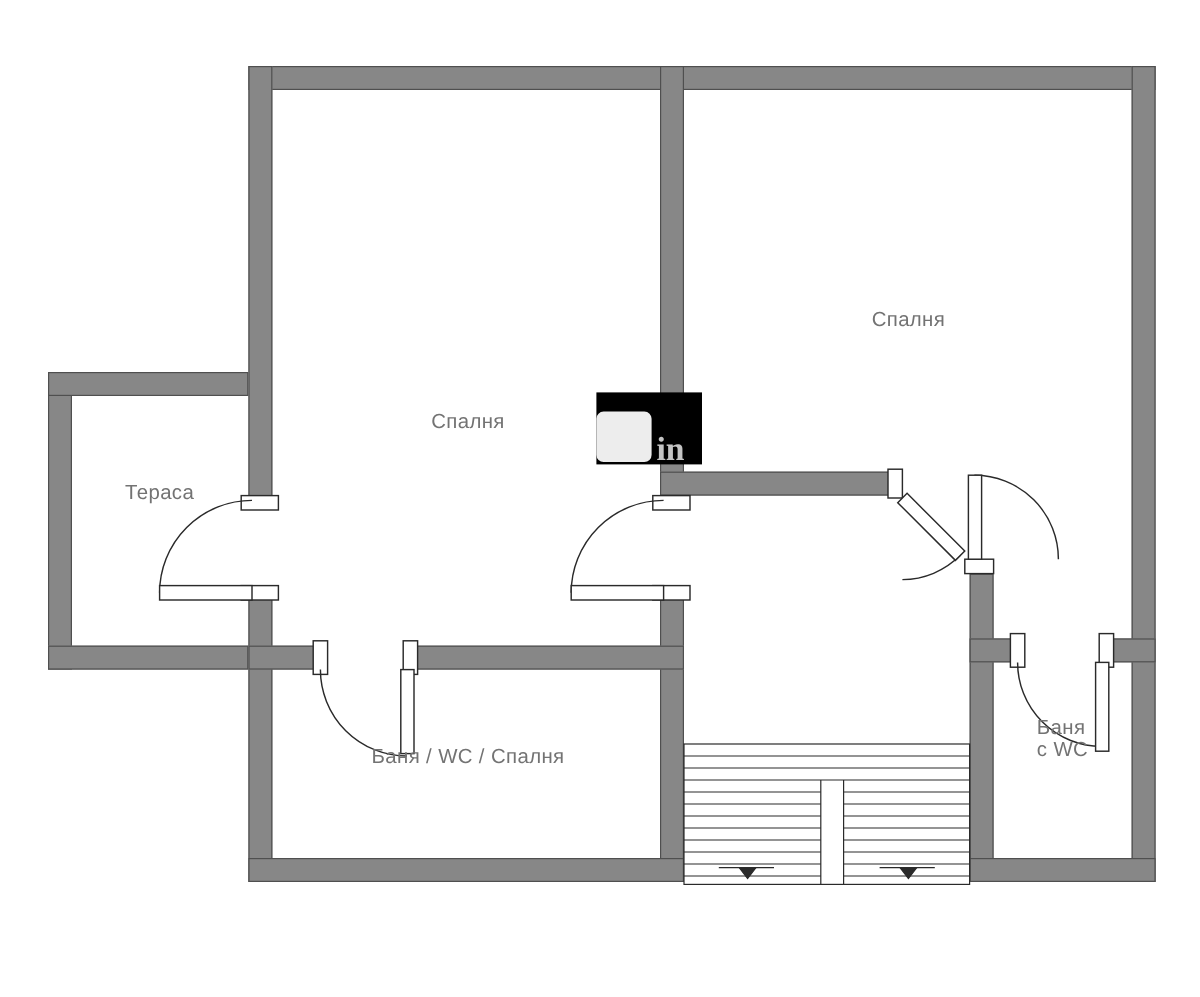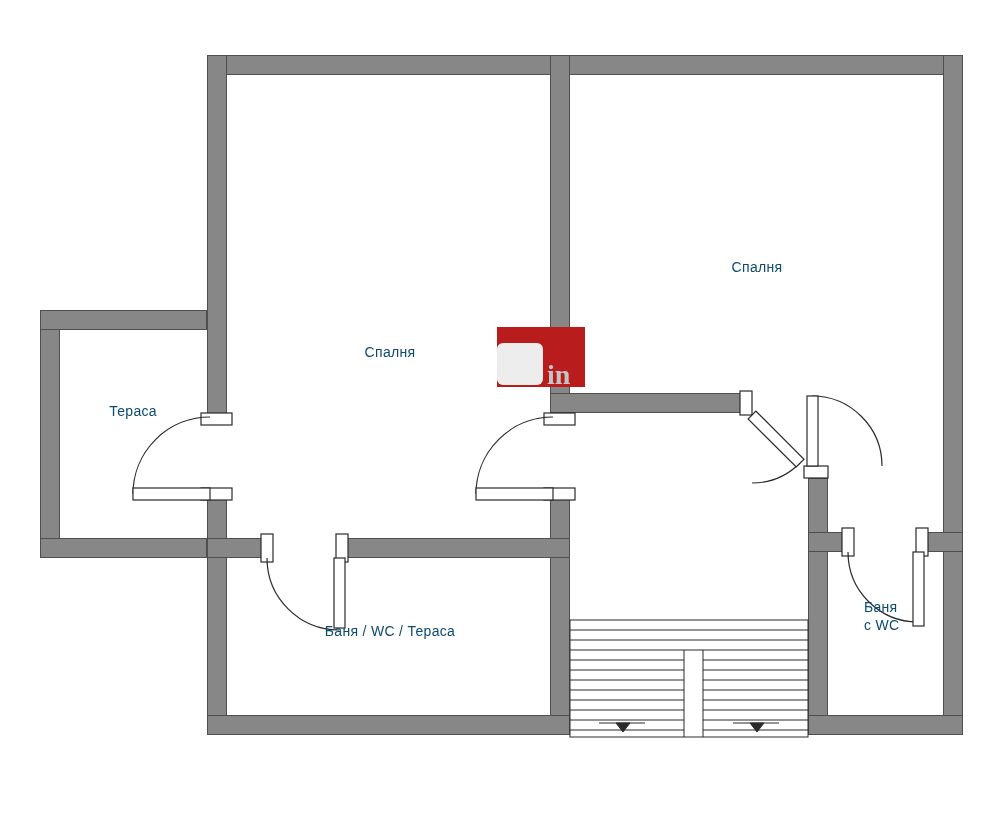"Спалня" .room-label { color: #0c4a6e -> #737373; font-size: 14px -> 17px }
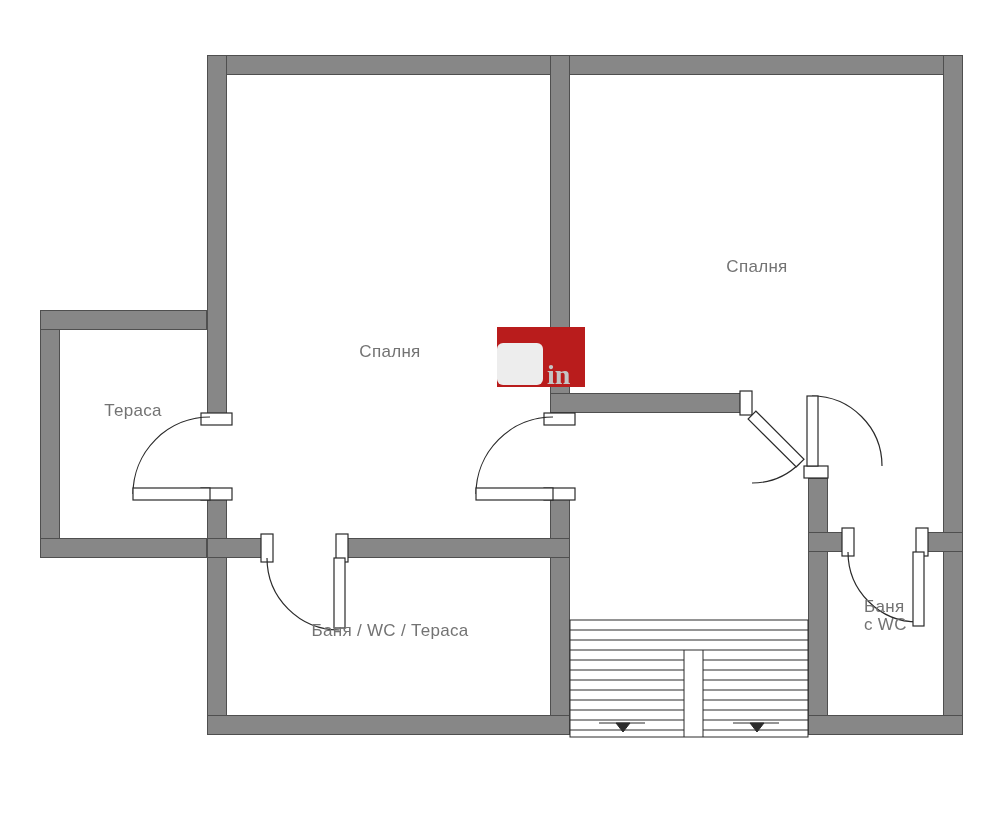"in" .watermark { background: #b91c1c -> #000000 }
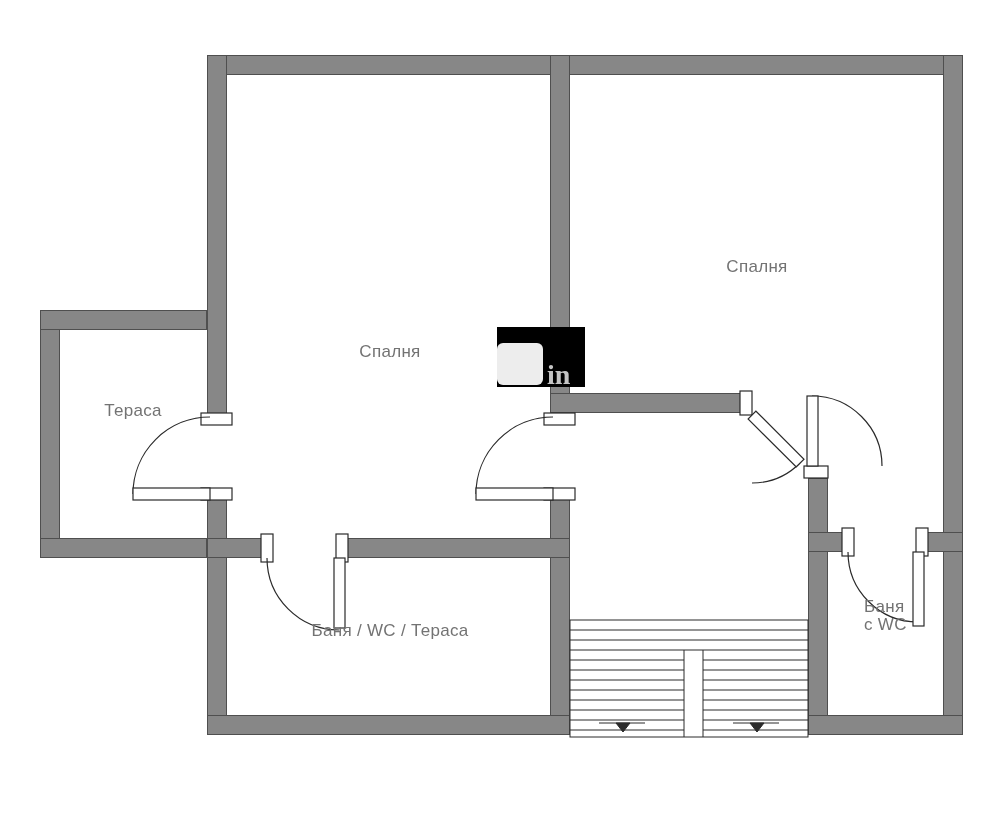"Баня / WC / Тераса" div.room-label { text: Тераса -> Спалня }
